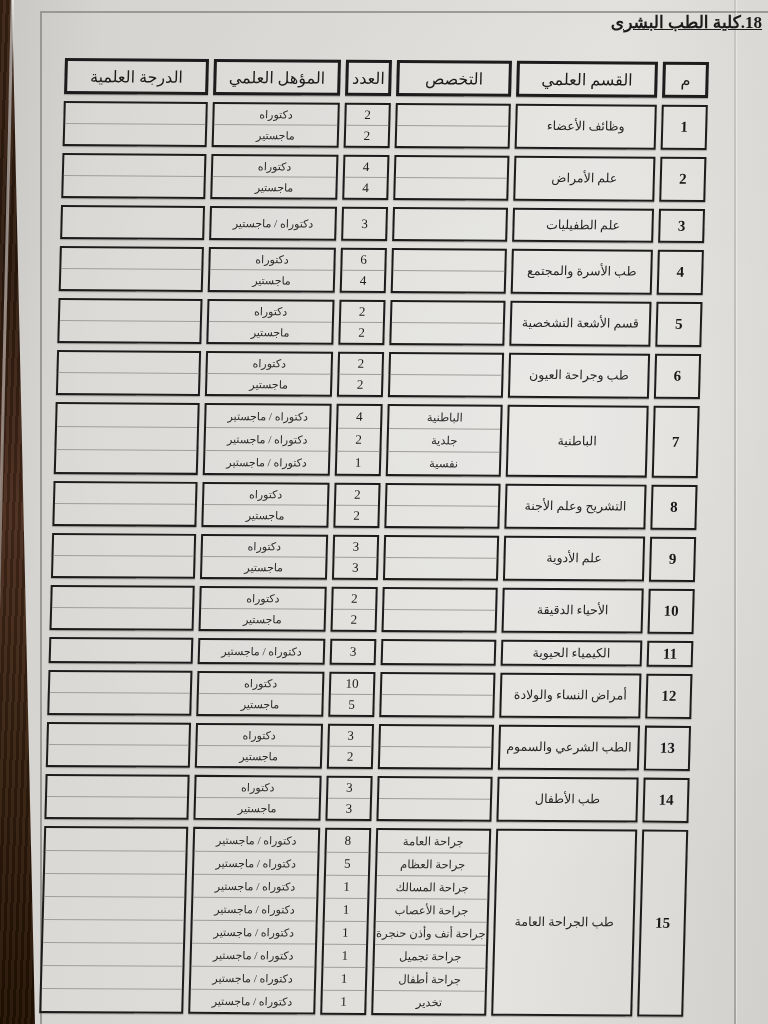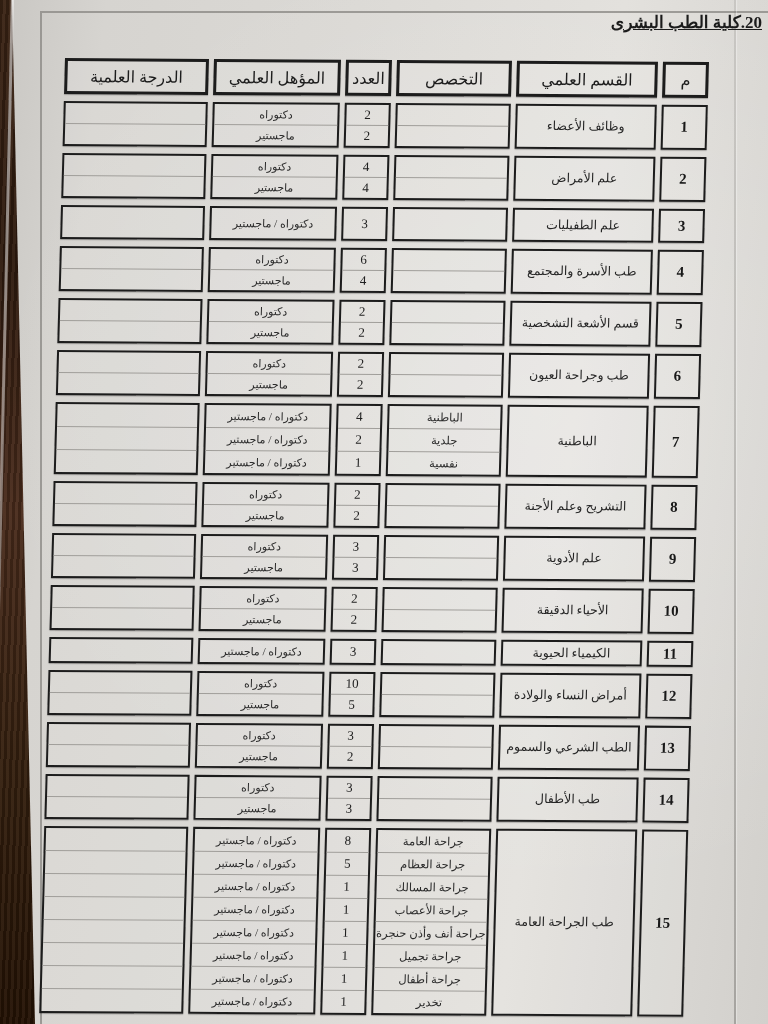"20.كلية الطب البشرى" div.doc-title { text: 20.كلية -> 18.كلية }
